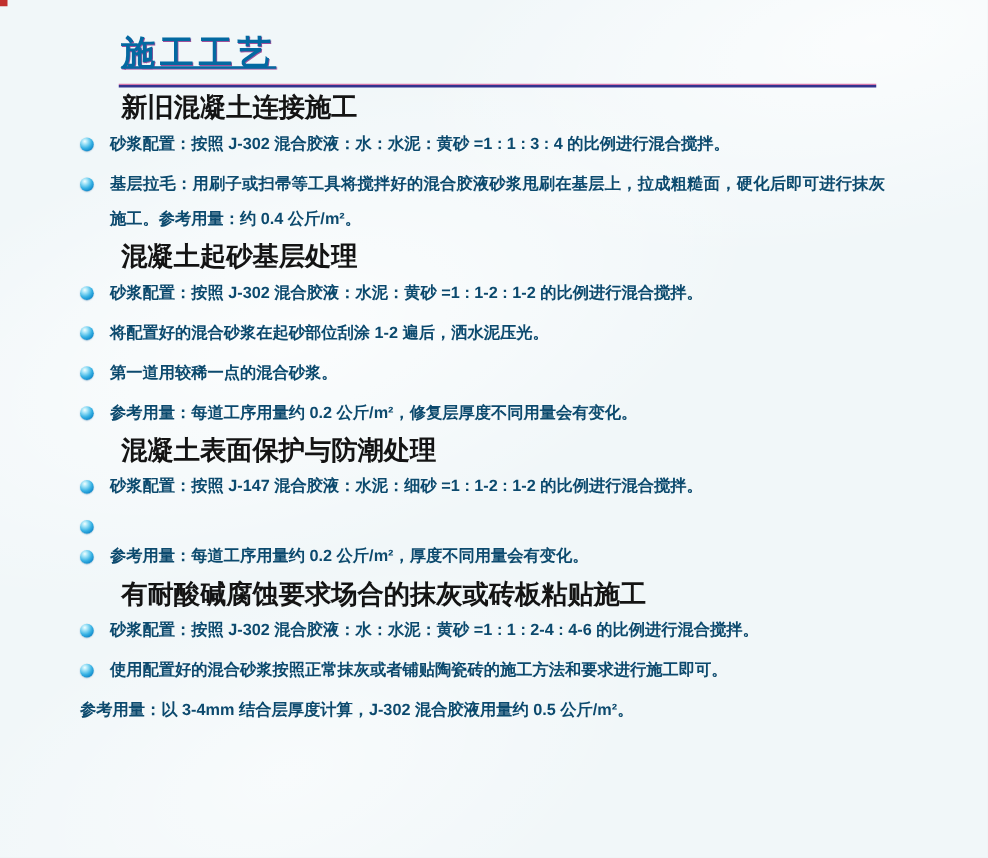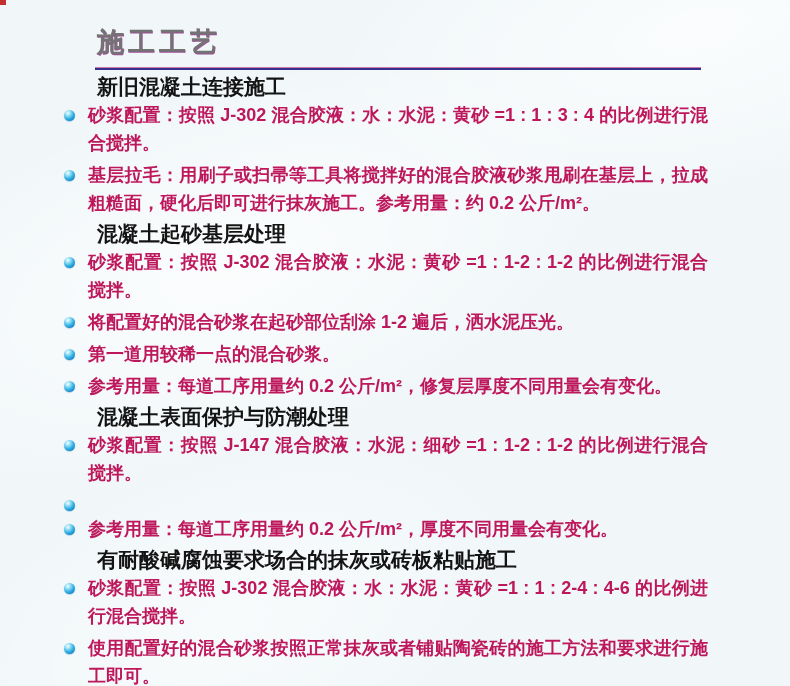"施工工艺" .page-title { color: #737373 -> #0369a1; text-decoration: none -> underline }
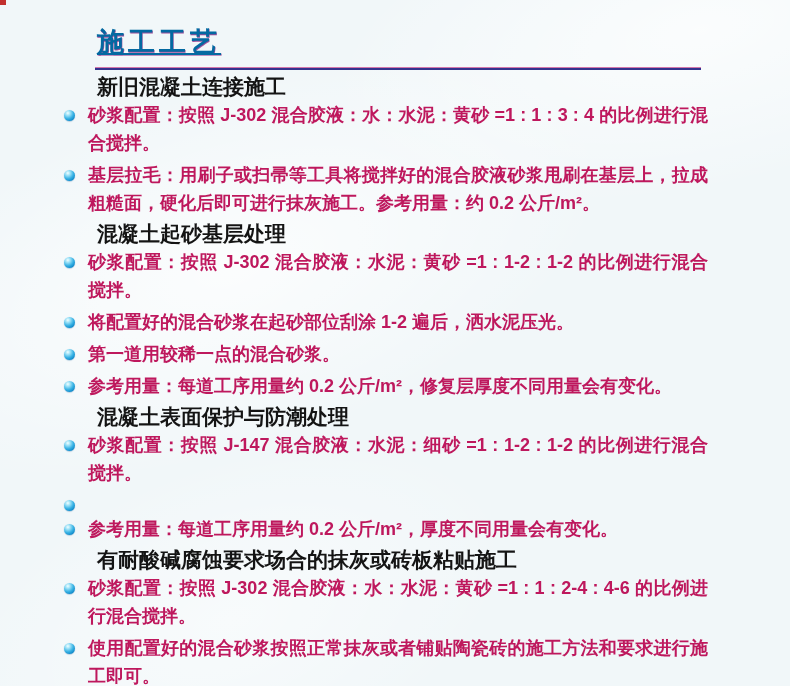"砂浆配置：按照 J-302 混合胶液：水：水泥：黄砂 =1 :" .bullet-text { color: #be185d -> #0c4a6e; font-size: 18px -> 13px }
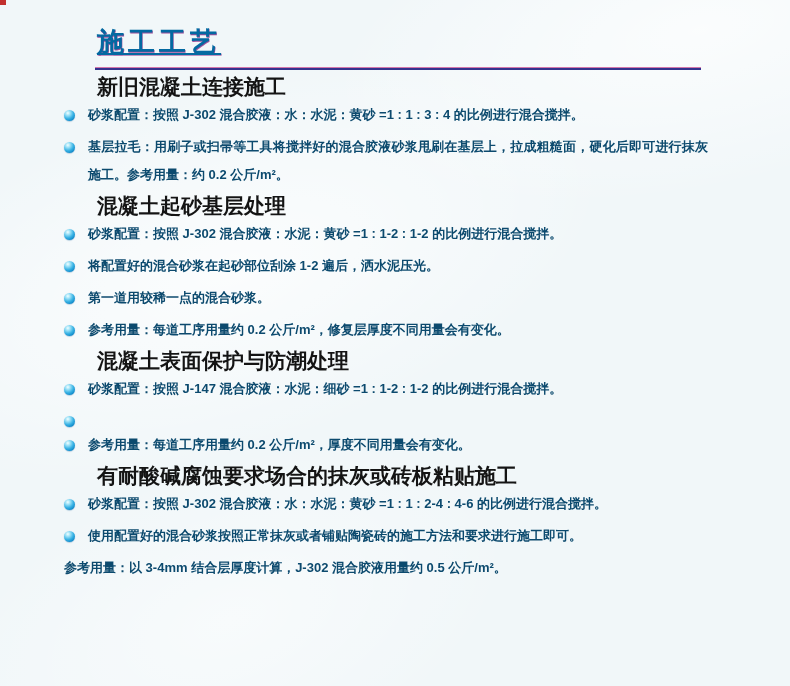"基层拉毛：用刷子或扫帚等工具将搅拌好的混合胶液砂浆甩刷在基层上，拉成粗糙面，硬化" p.bullet-text { text: 0.2 -> 0.4 }
